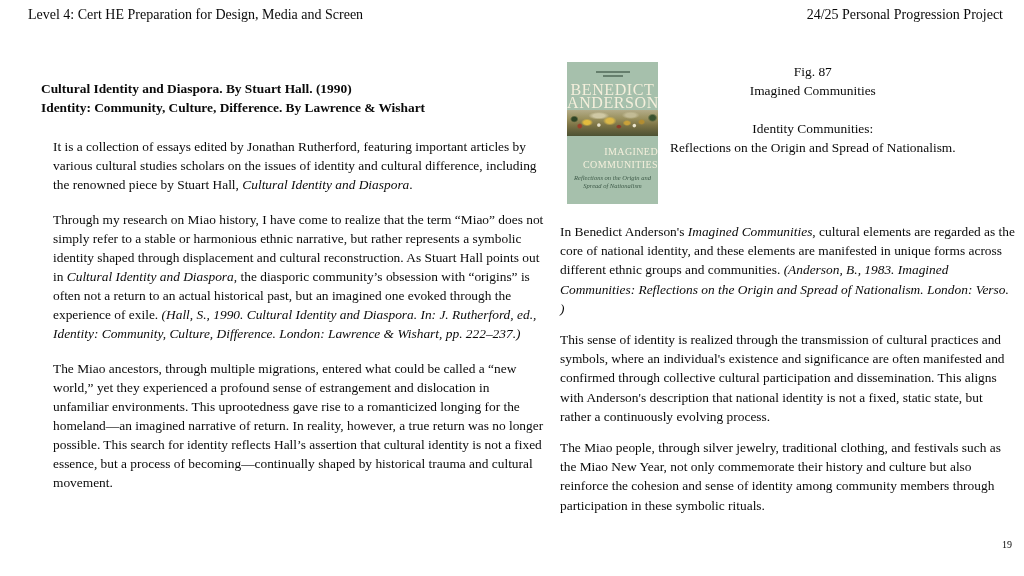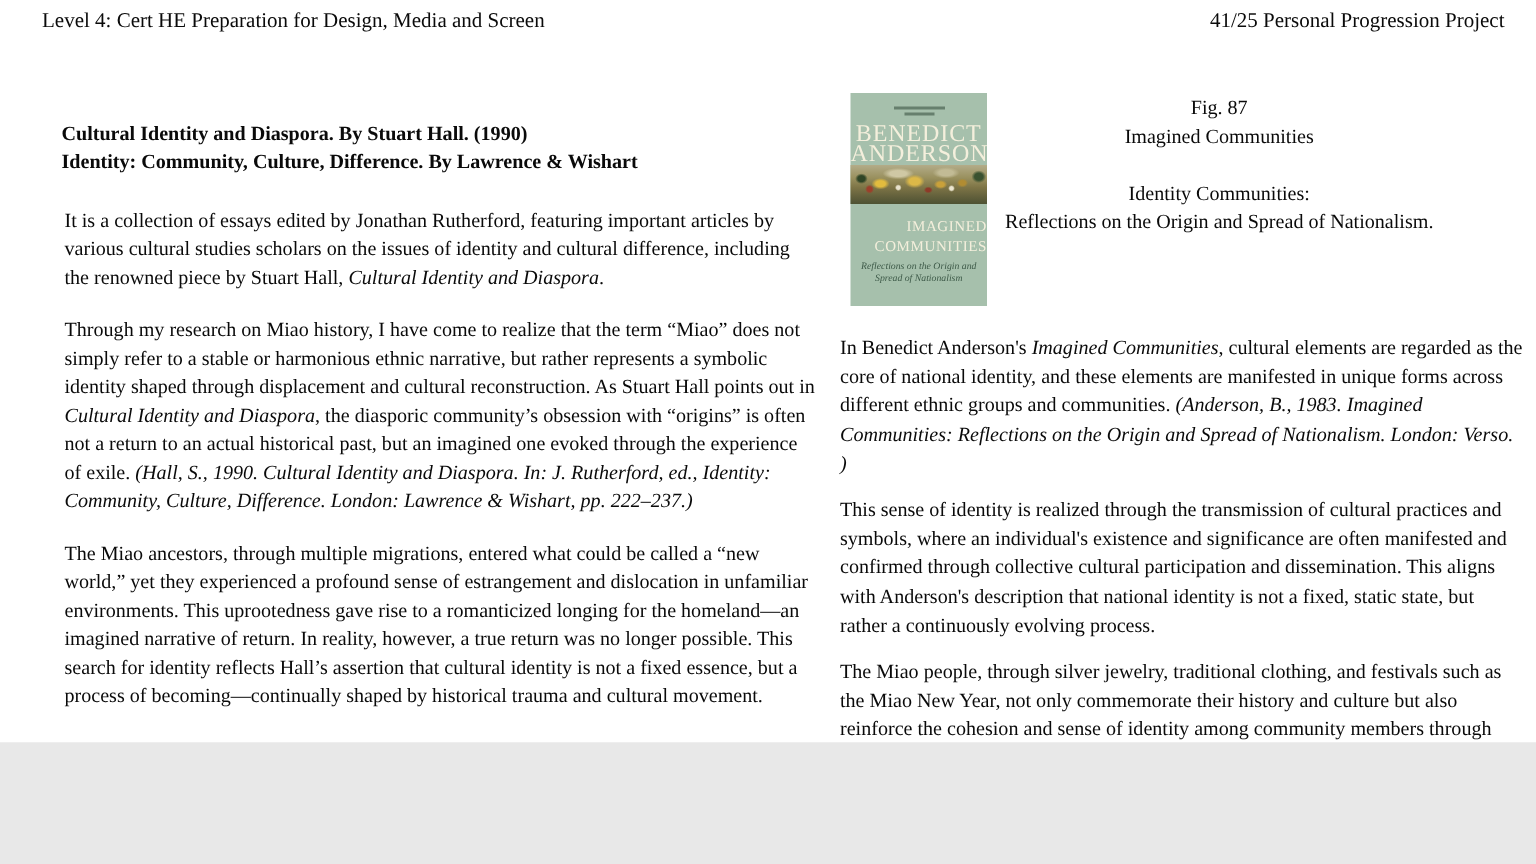"Level 4: Cert HE Preparation" .page { height: 495px -> 576px }
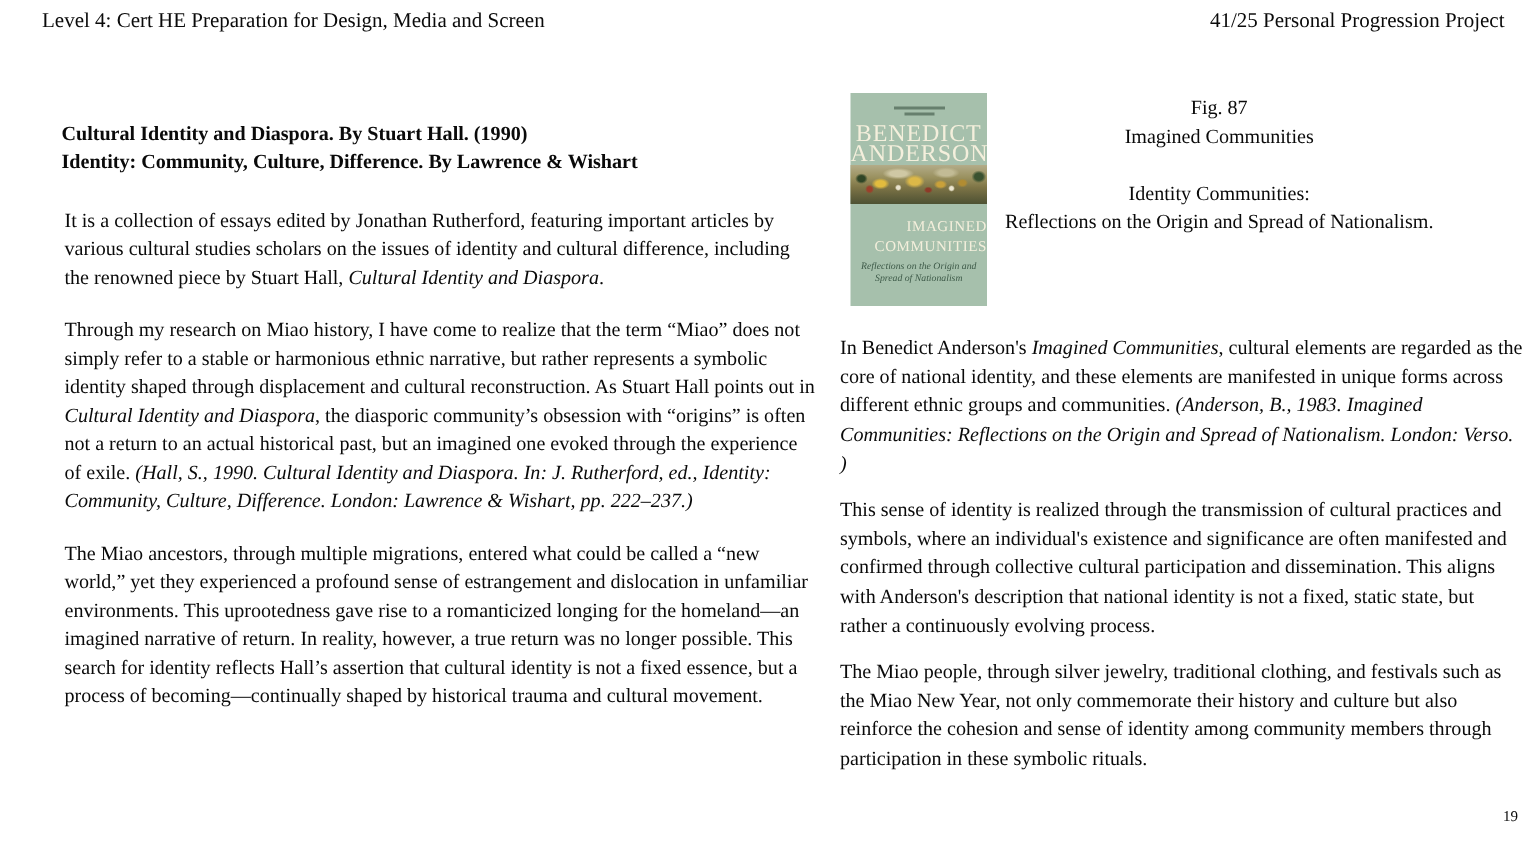"41/25 Personal Progression Project" div.hdr-right { text: 41/25 -> 24/25 }
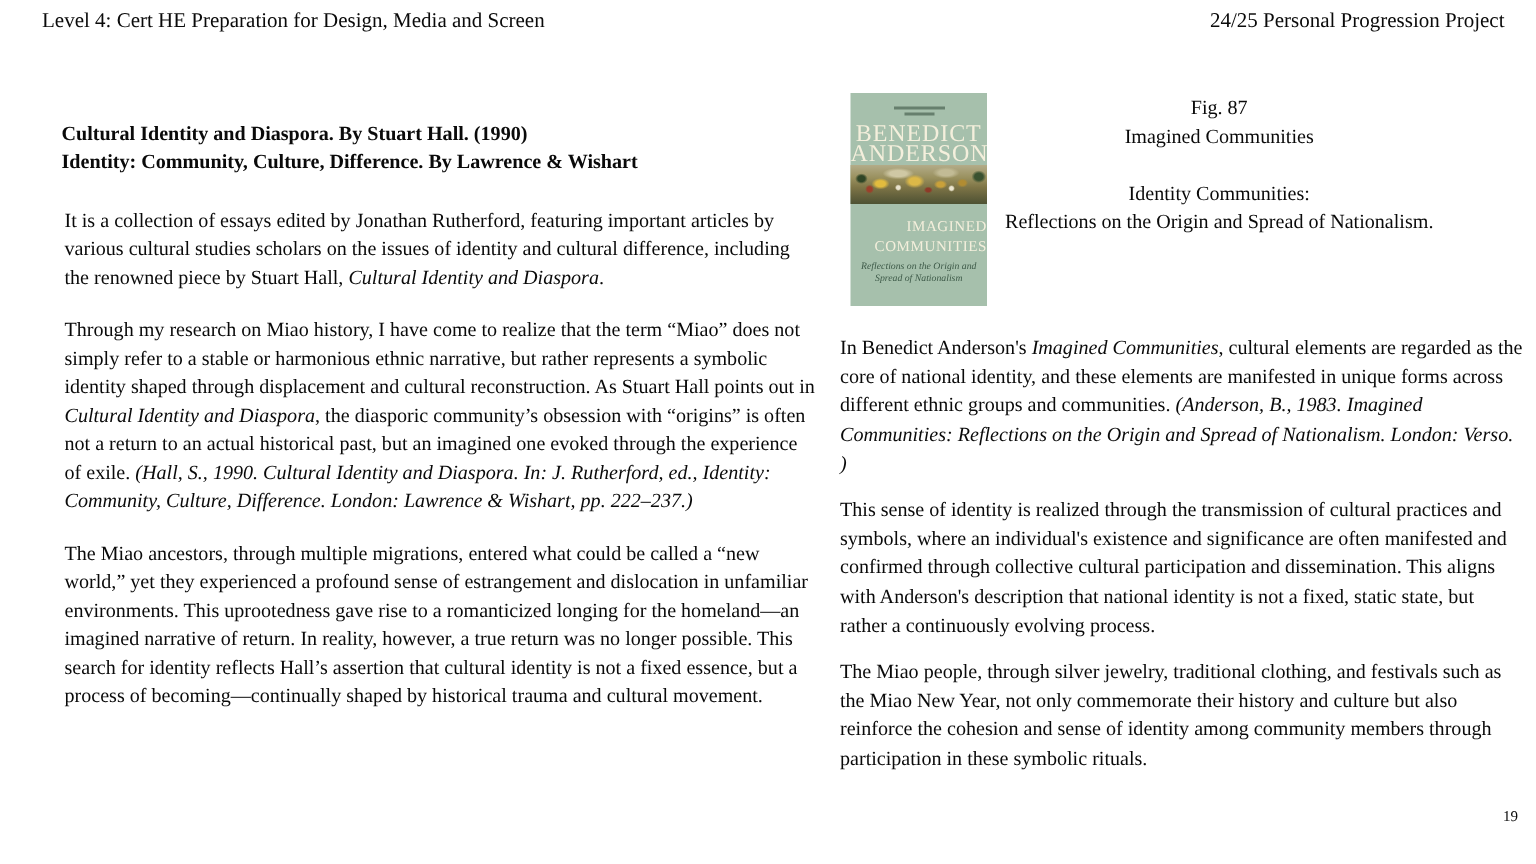"It is a collection of" .left-col p,.right-col p { margin: 0 0 16px 6px -> 0 0 16px 16px }
